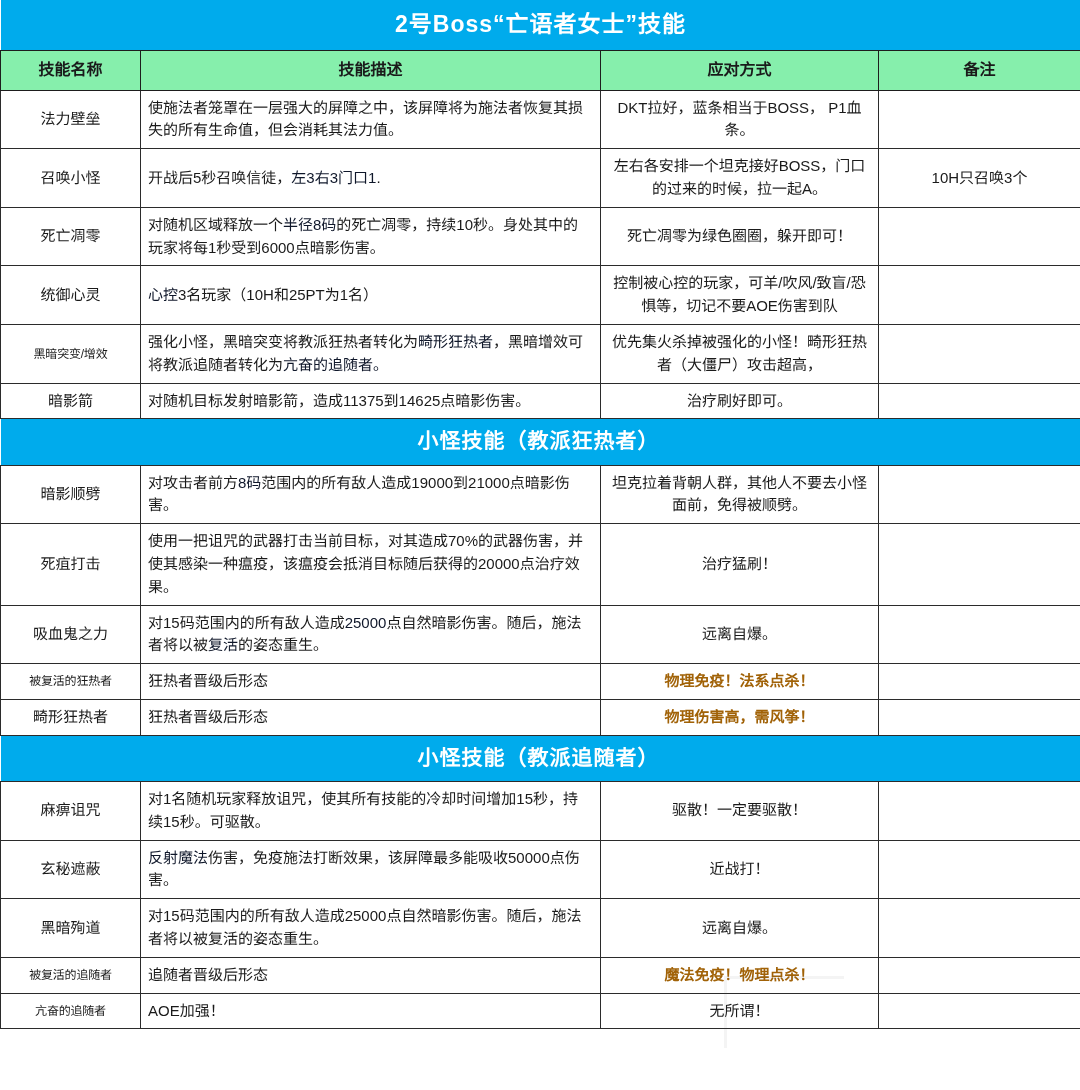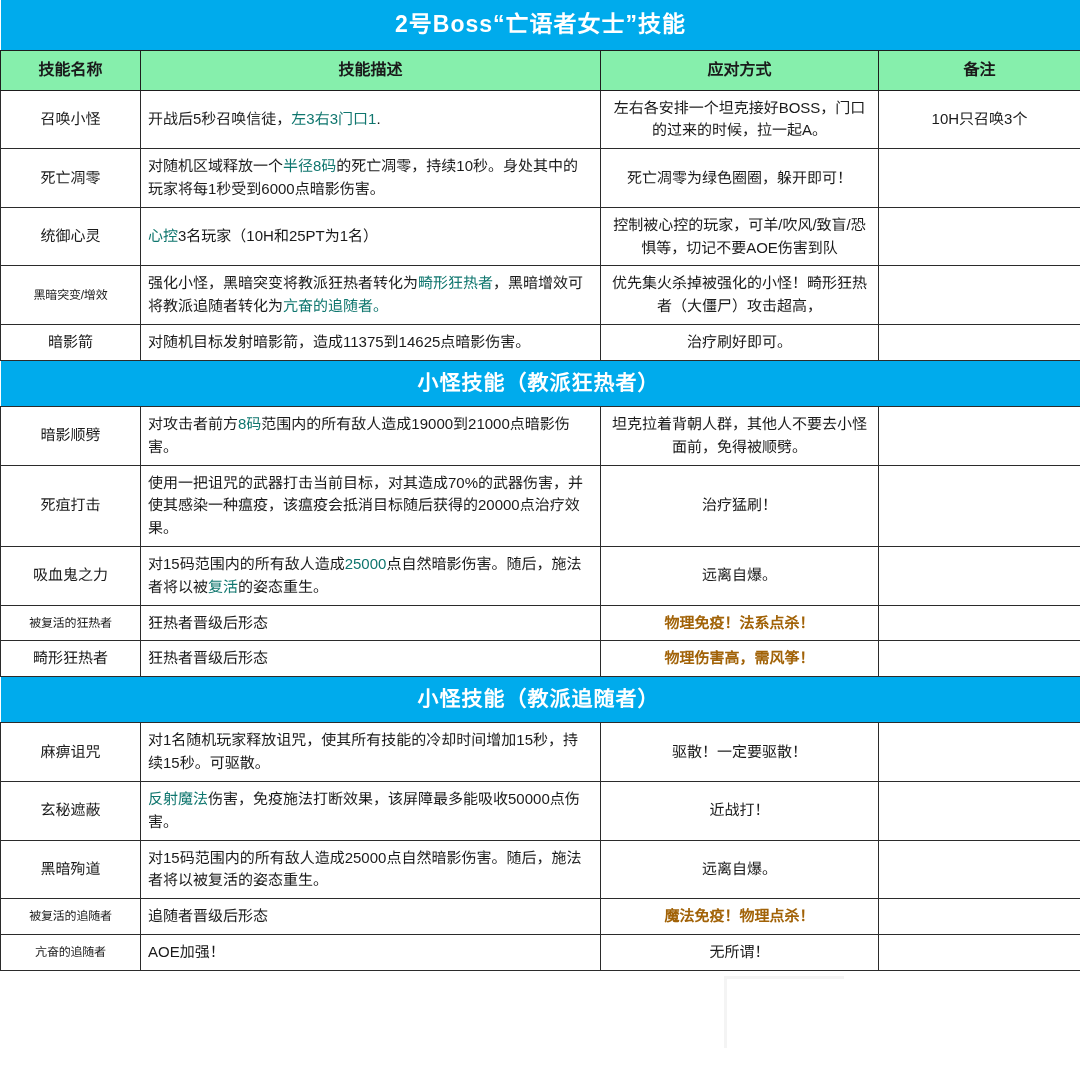"法力壁垒" tr.datarow { html: none -> <tr> <td>法力壁垒</td> <td><span>使施法者笼罩在一层强大的屏障之中，该屏障将为施法者恢复其损失的所有生命值，但会消耗其法力值。</span></td> <td>DKT拉好，蓝条相当于BOSS， P1血条。</td> <td></td> </tr> }
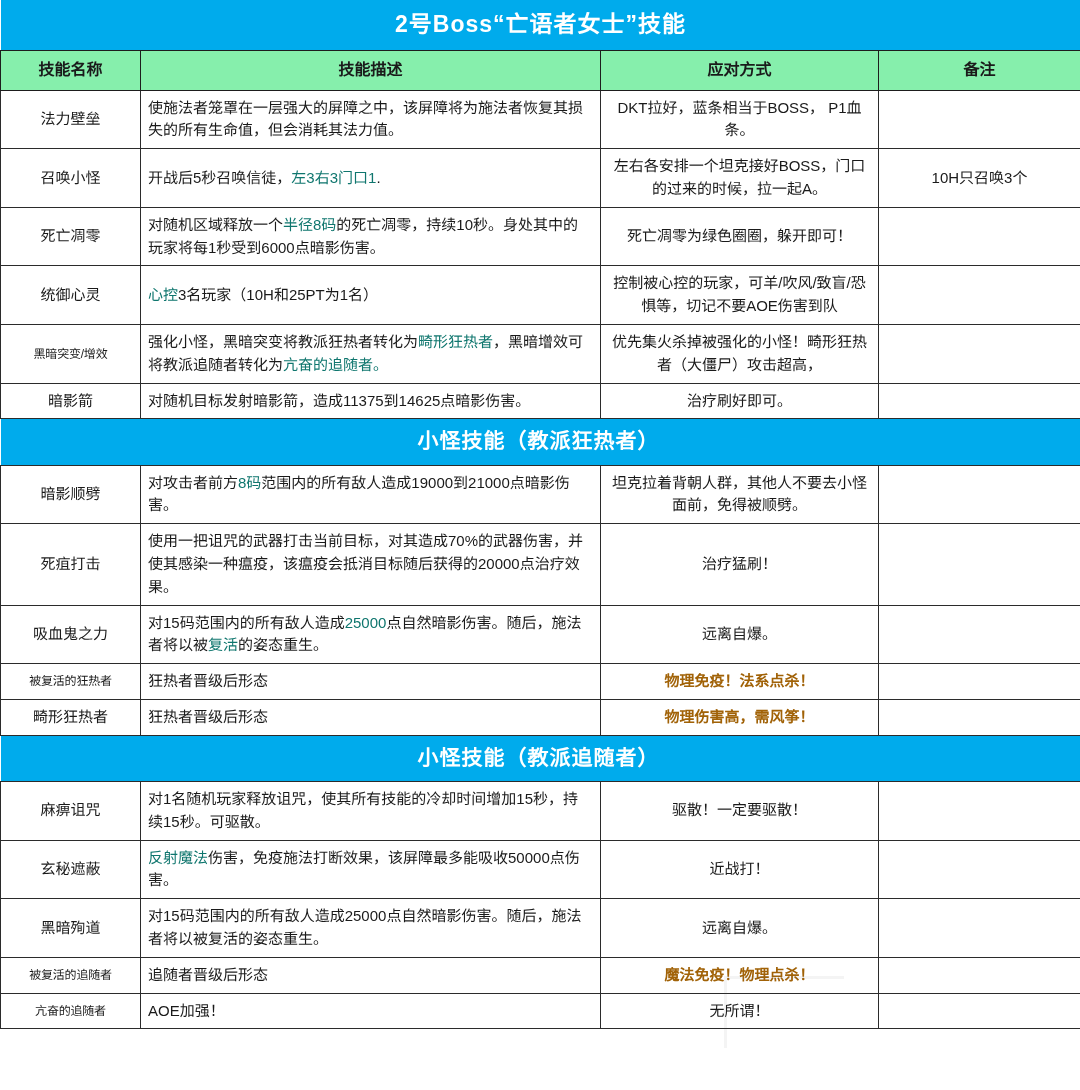"左3右3门口1" .hl { color: #0f766e -> #0f172a }
